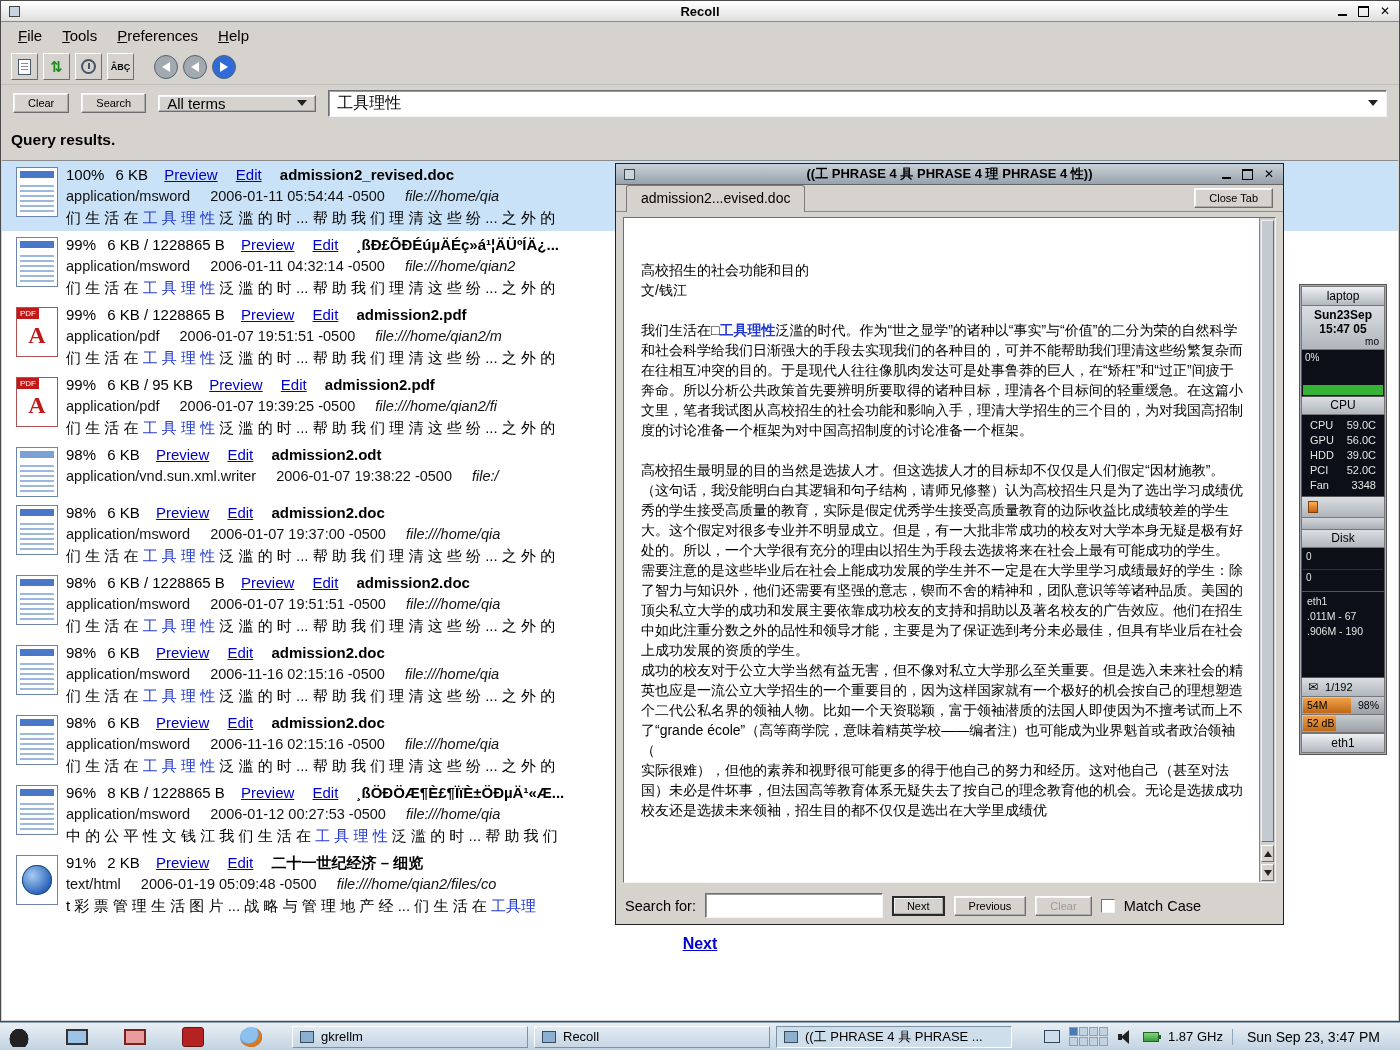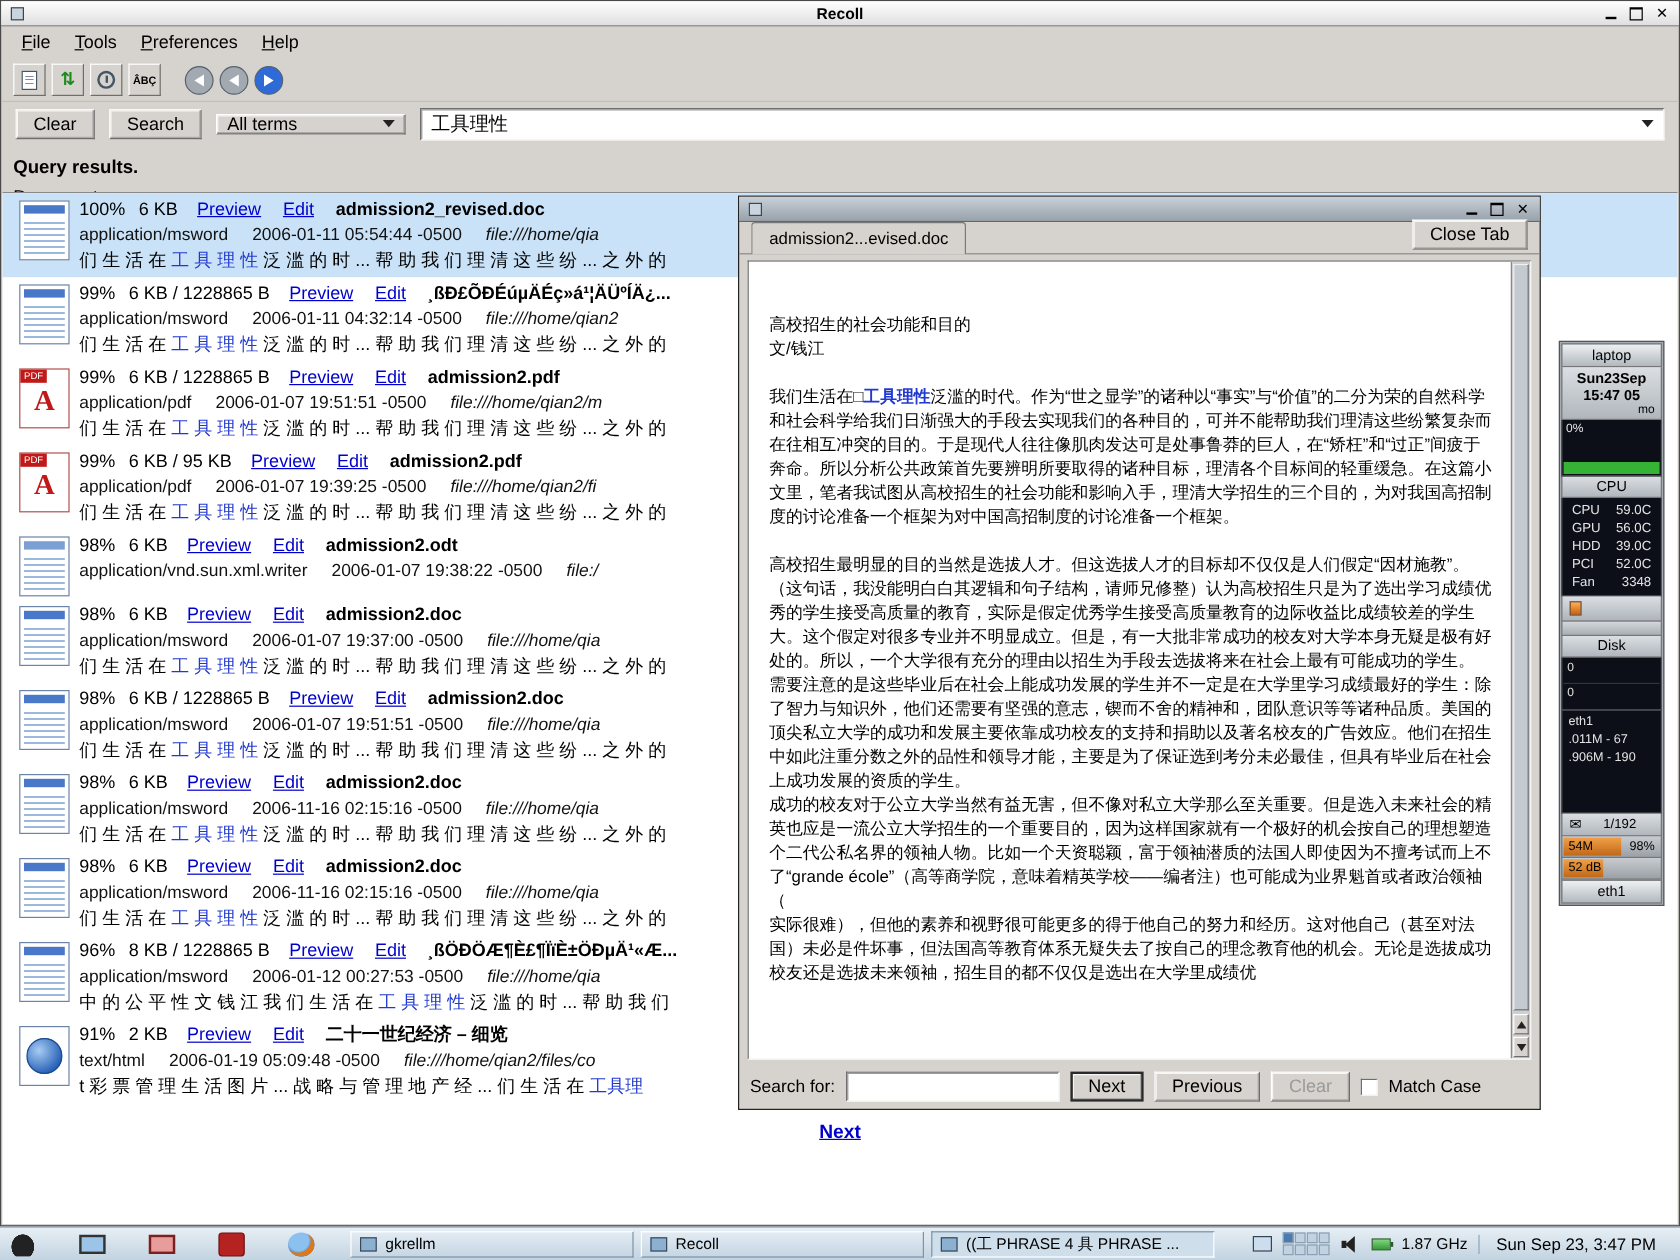"Clear" .btn { font-size: 15px -> 11px }
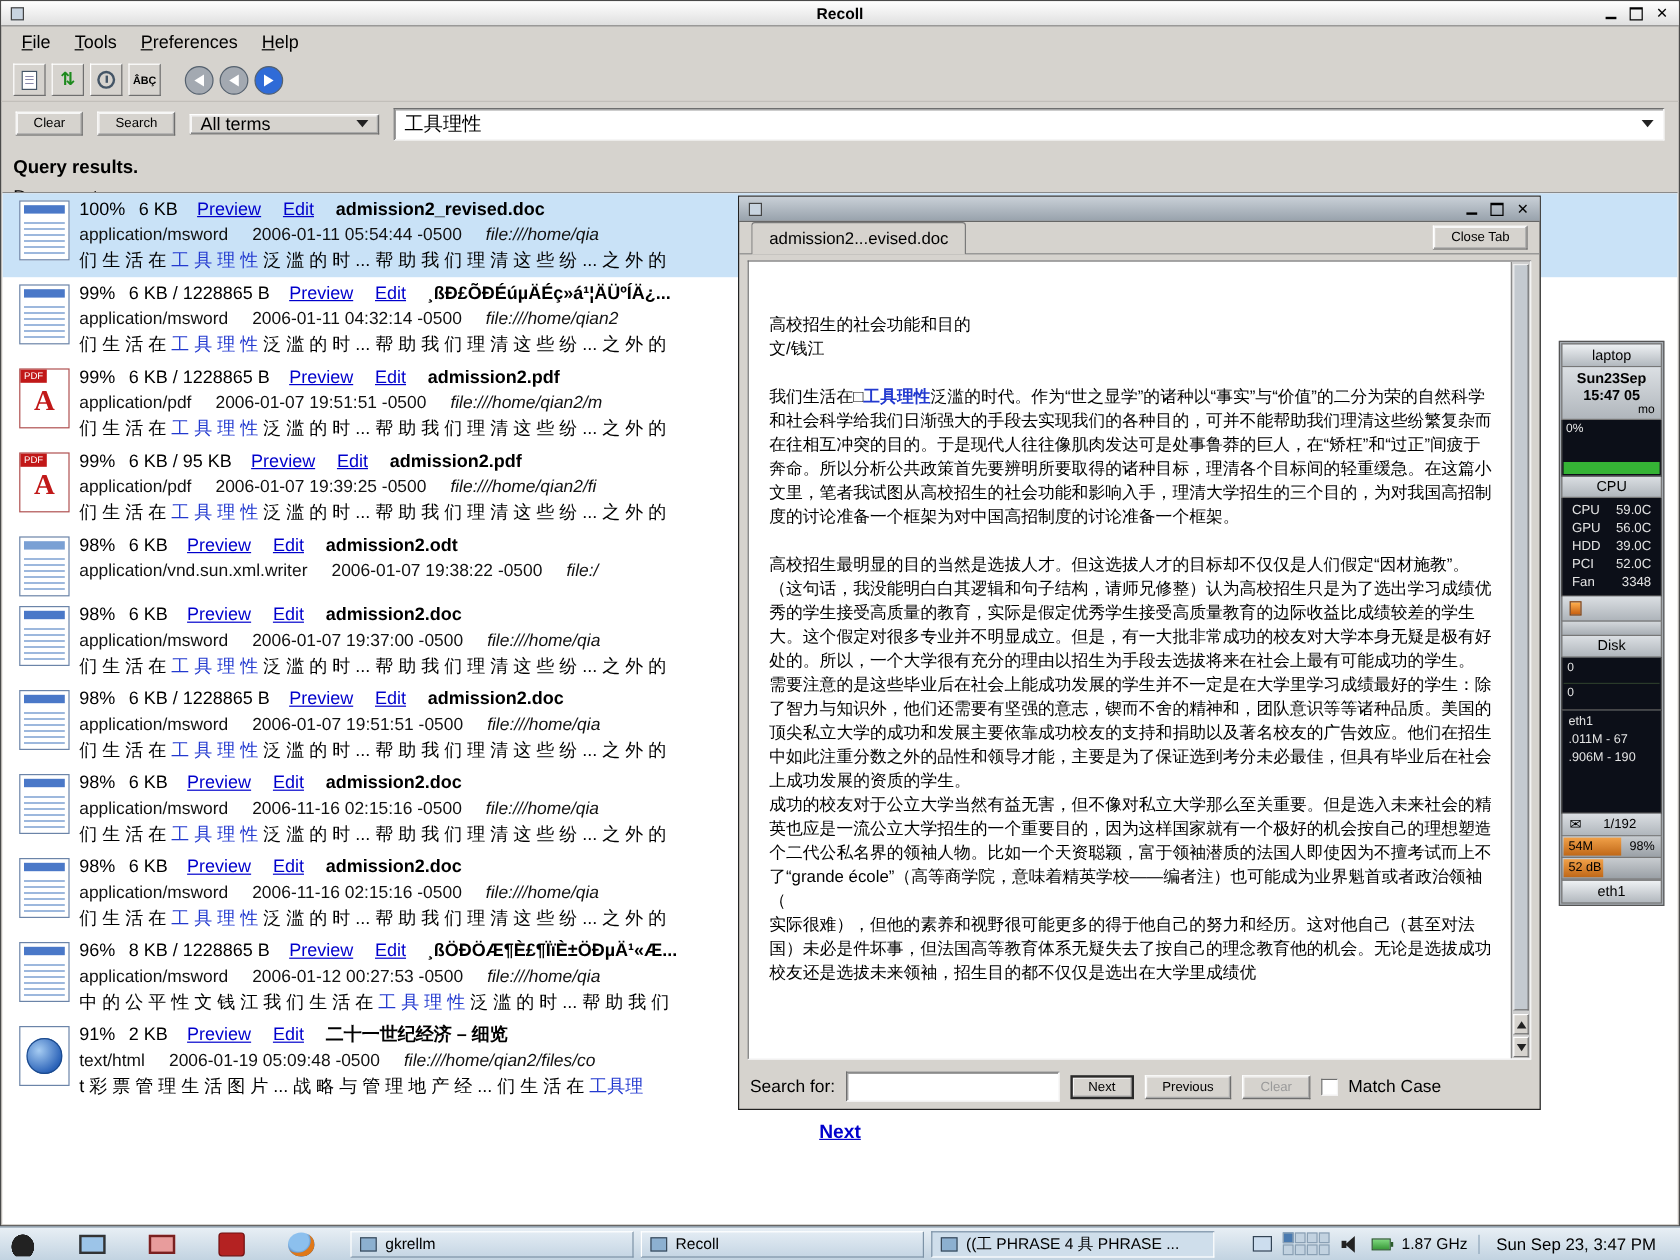"((工 PHRASE 4 具 PHRASE 4" div.title { html: none -> <div>((工 PHRASE 4 具 PHRASE 4 理 PHRASE 4 性))</div> }
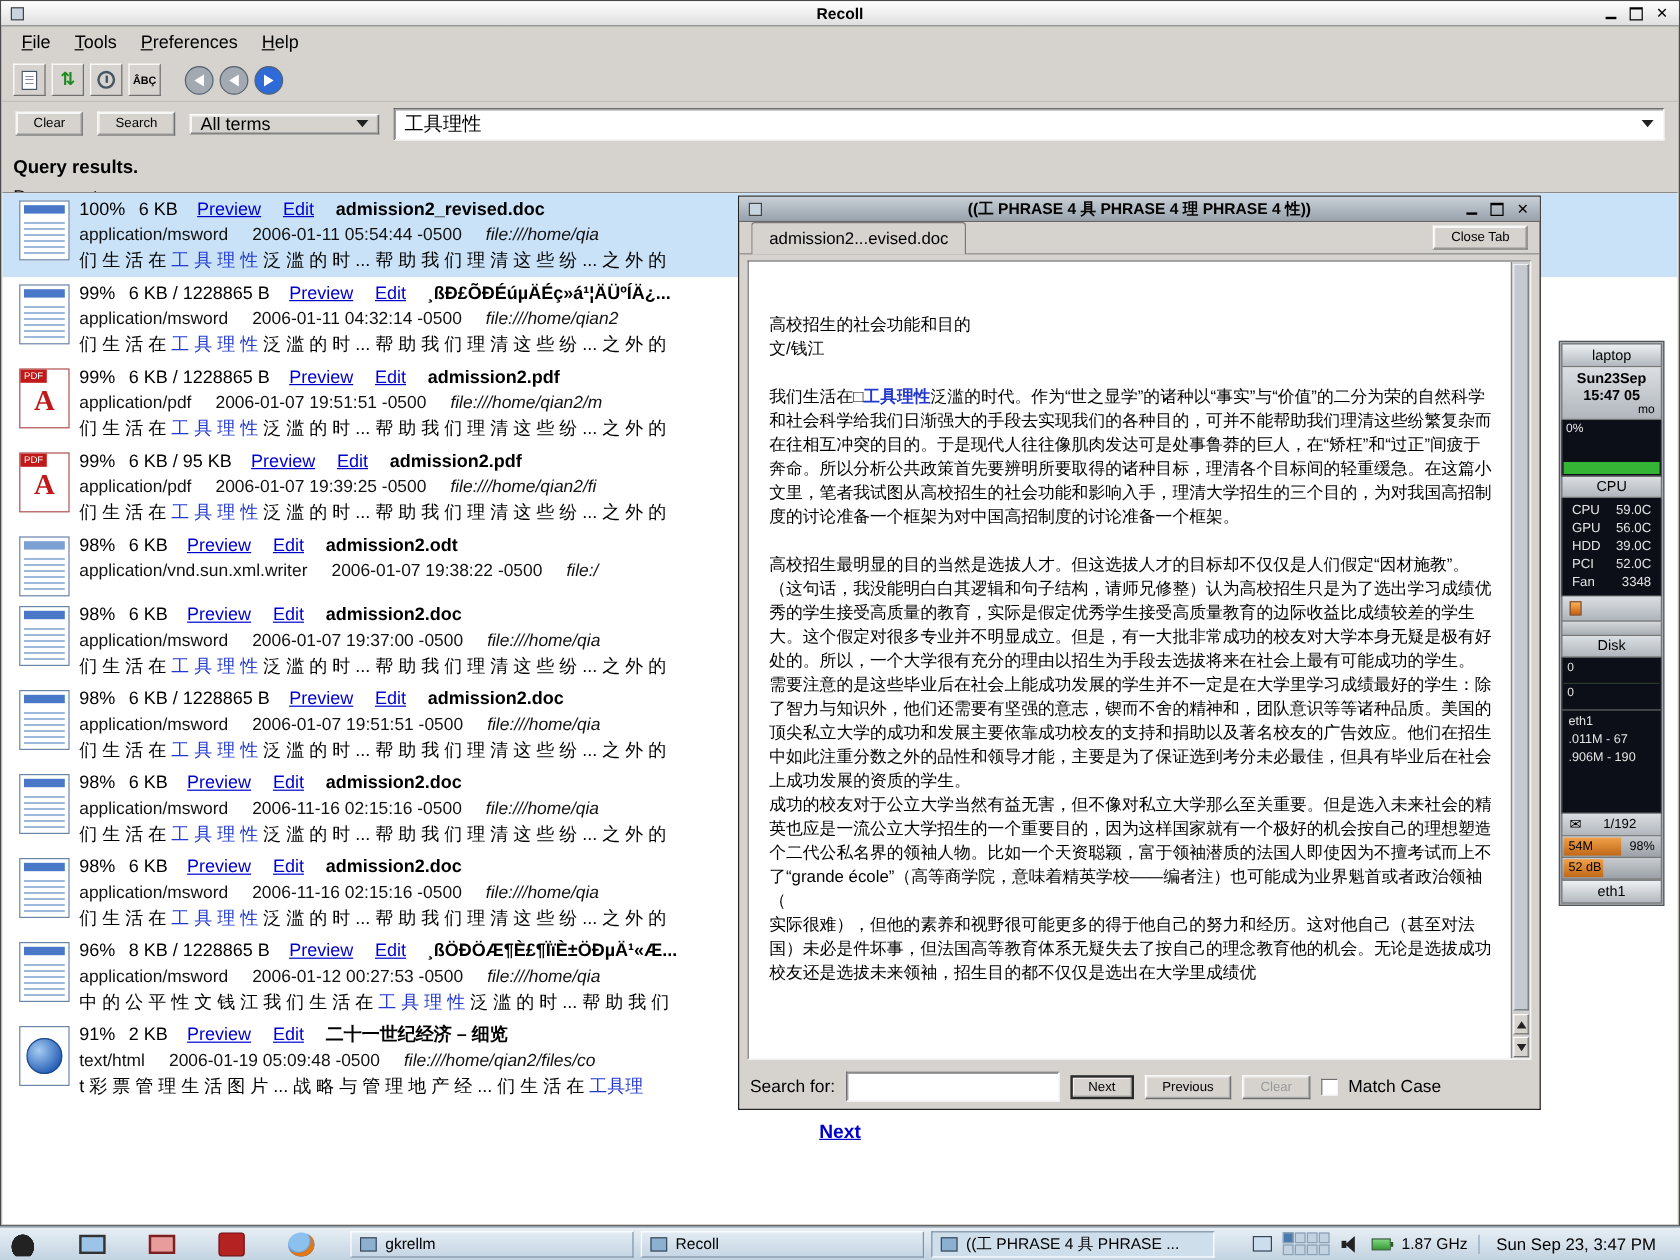"1/192" .gk-mail { gap: 18px -> 7px }
